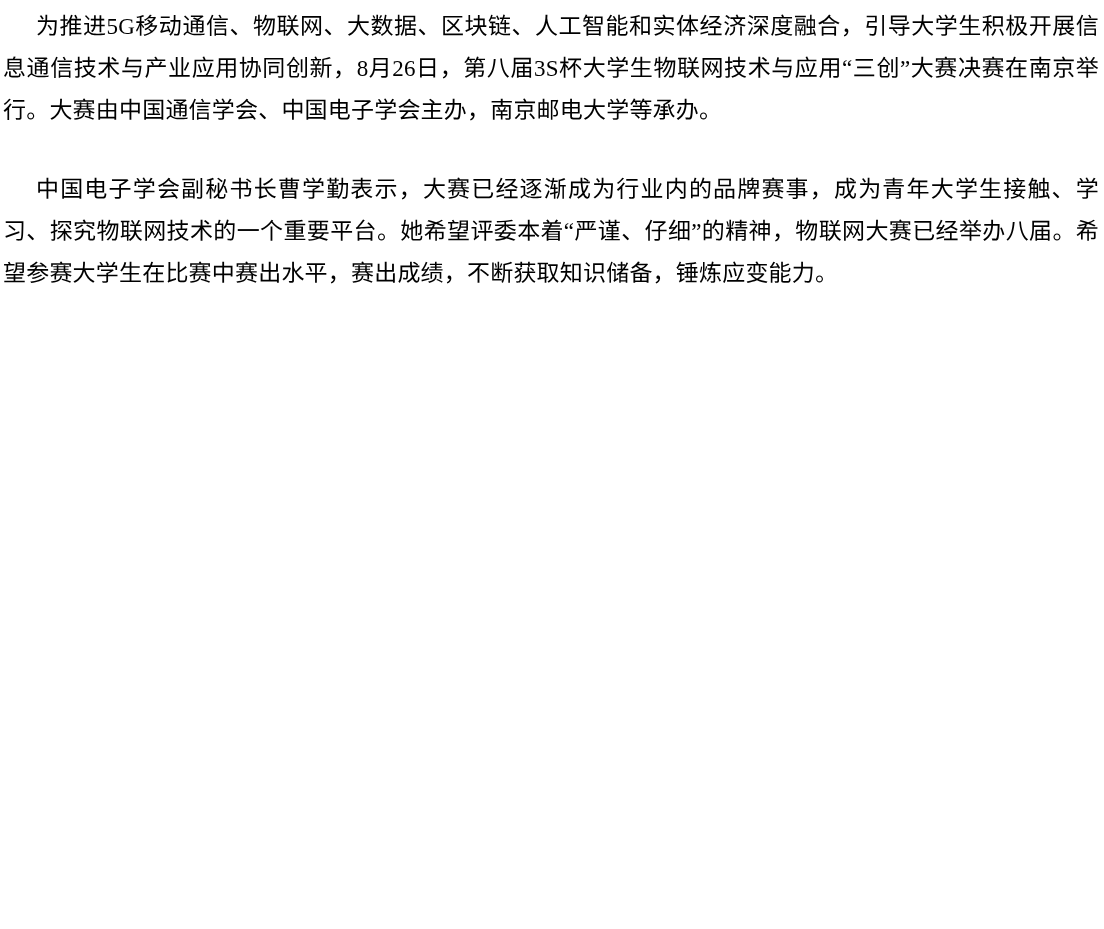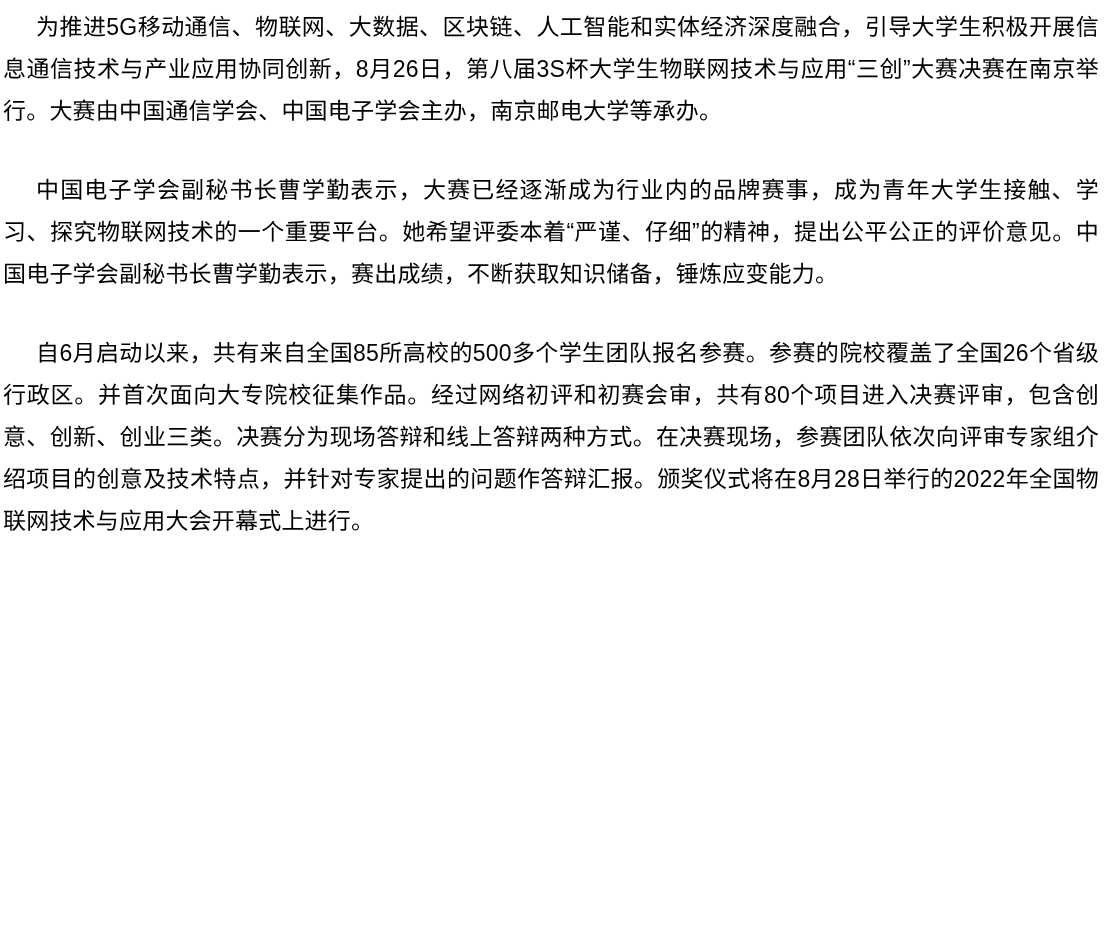"为推进5G移动通信、物联网、大数据、区块链、人工智能和实体经济深度融合，引导大学" .article { font-family: Liberation Sans, sans-serif -> Liberation Serif, serif }
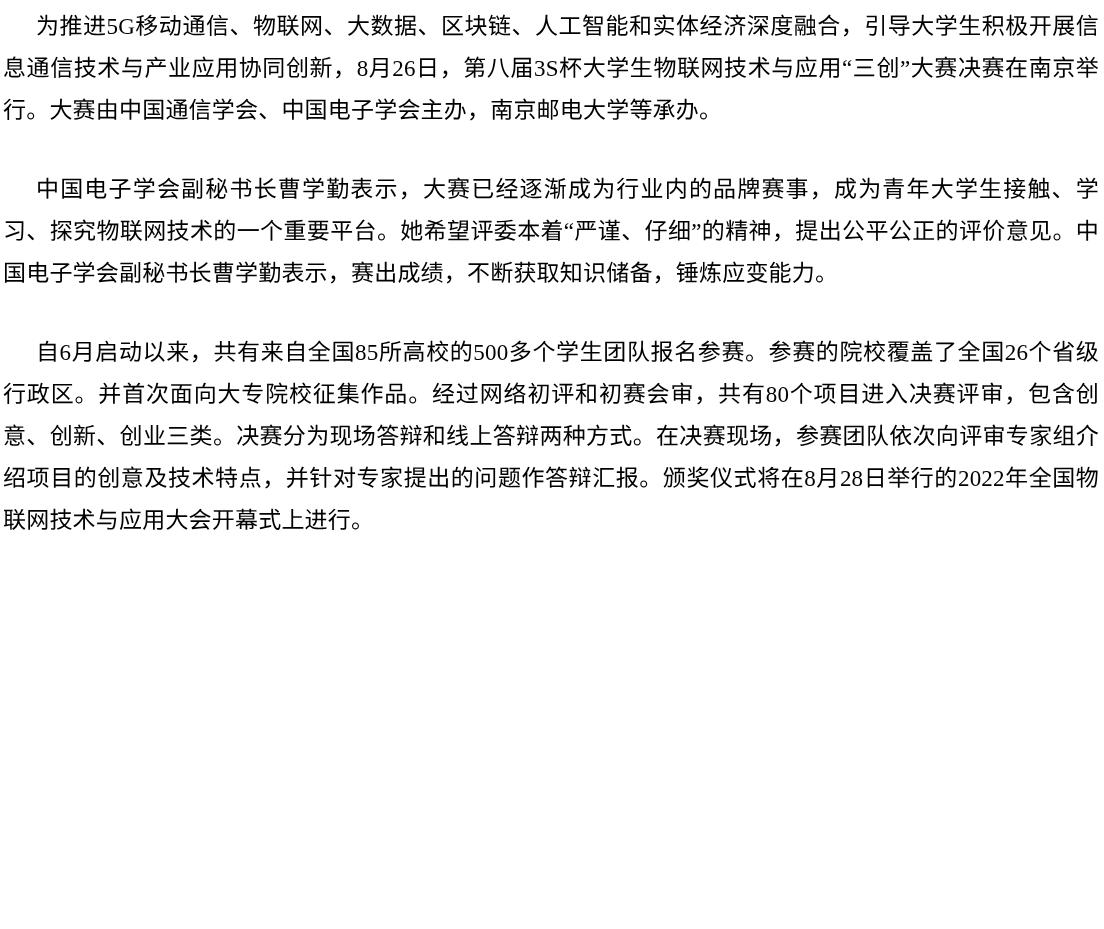"中国电子学会副秘书长曹学勤表示，大赛已经逐渐成为行业内的品牌赛事，成为青年大学生" p { text: 提出公平公正的评价意见。中国电子学会副秘书长曹学勤表示 -> 物联网大赛已经举办八届。希望参赛大学生在比赛中赛出水平 }
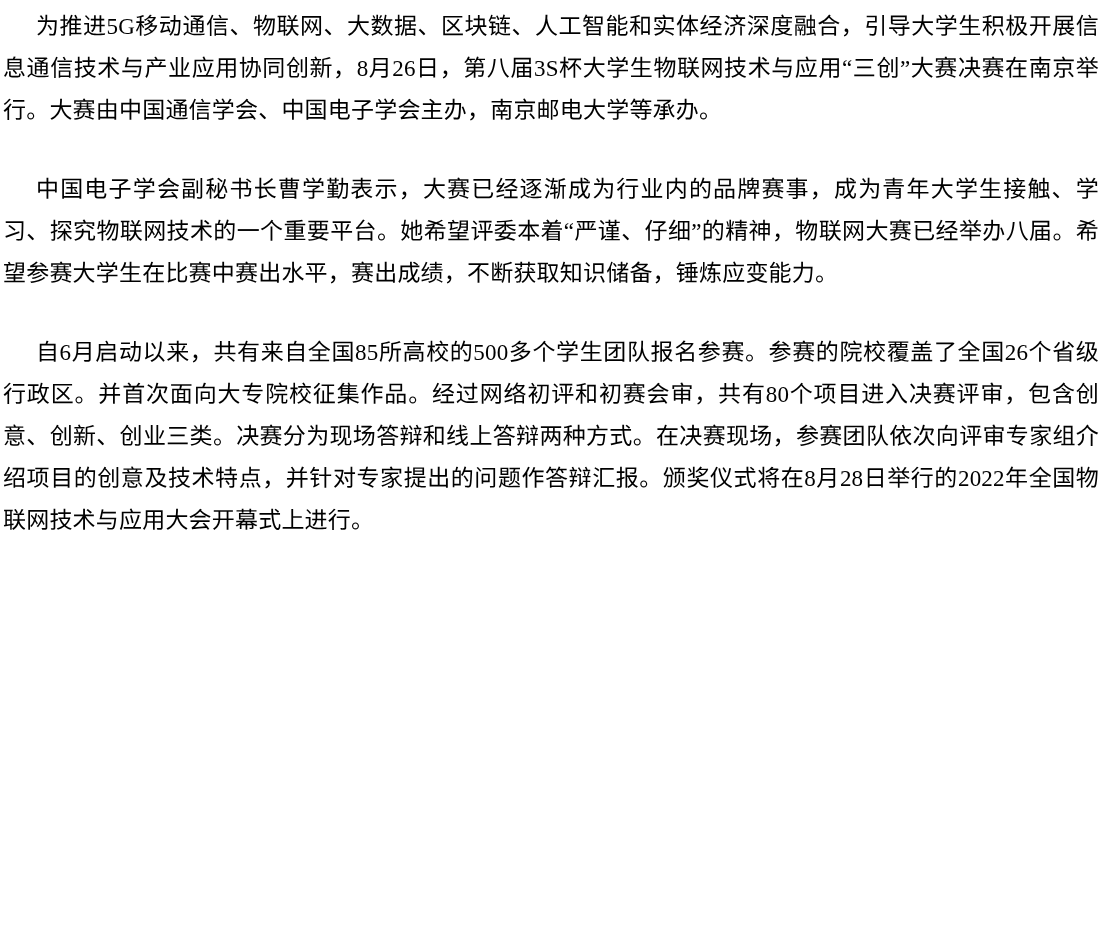"自6月启动以来，共有来自全国85所高校的500多个学生团队报名参赛。参赛的院校覆" p { html: <p>自6月启动以来，共有来自全国85所高校的500多个学生团队报名参赛。参赛的院校覆盖了全国26个省级行政区。并首次面向大专院校征集作品。经过网络初评和初赛会审，共有80个项目进入决赛评审，包含创意、创新、创业三类。决赛分为现场答辩和线上答辩两种方式。在决赛现场，参赛团队依次向评审专家组介绍项目的创意及技术特点，并针对专家提出的问题作答辩汇报。颁奖仪式将在8月28日举行的2022年全国物联网技术与应用大会开幕式上进行。</p> -> none }
